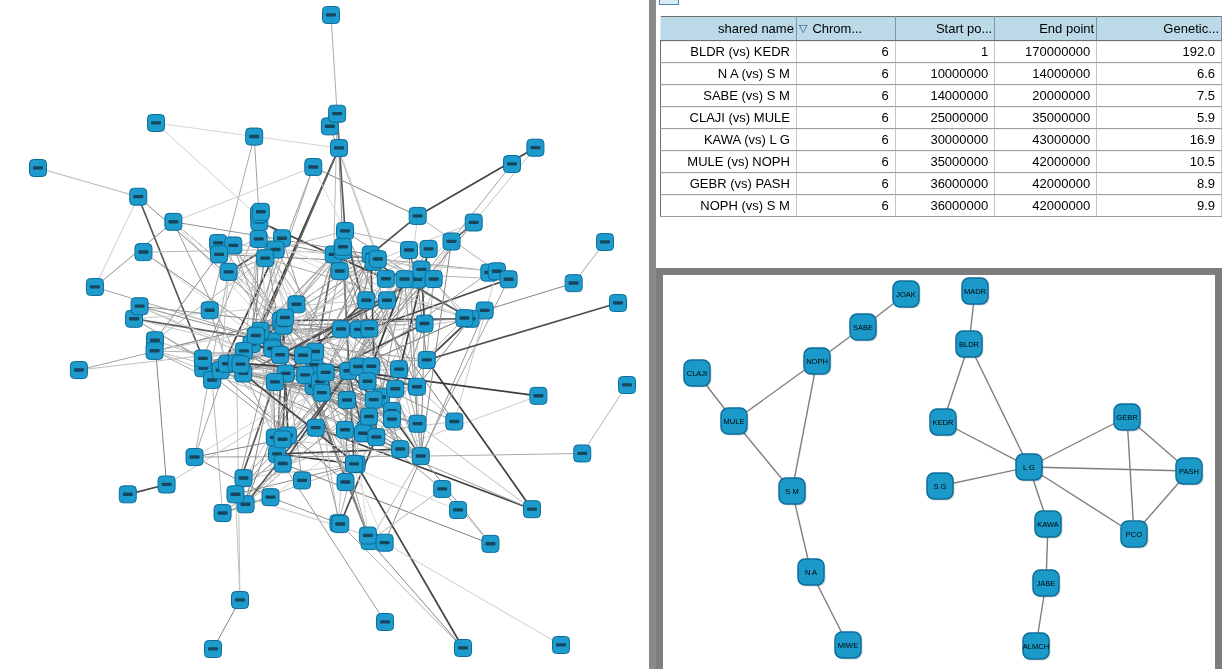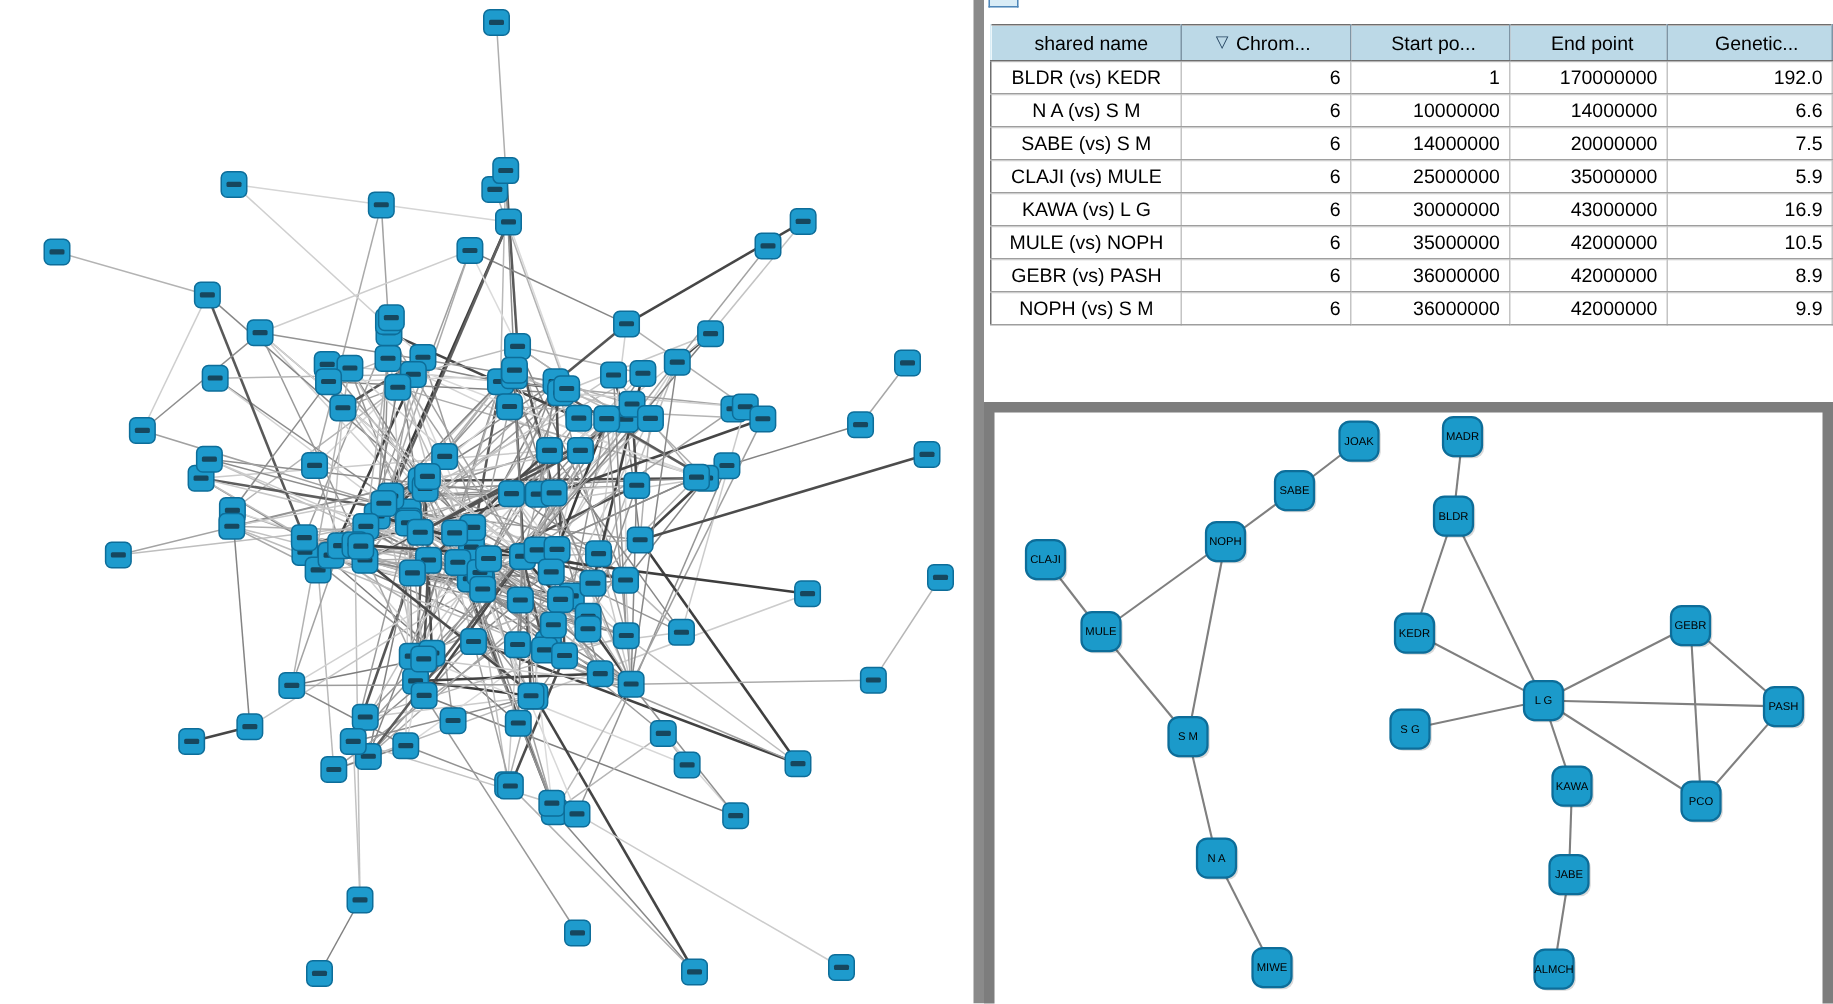"shared name" table.attr-table th { padding: 0 22px -> 0 2px }
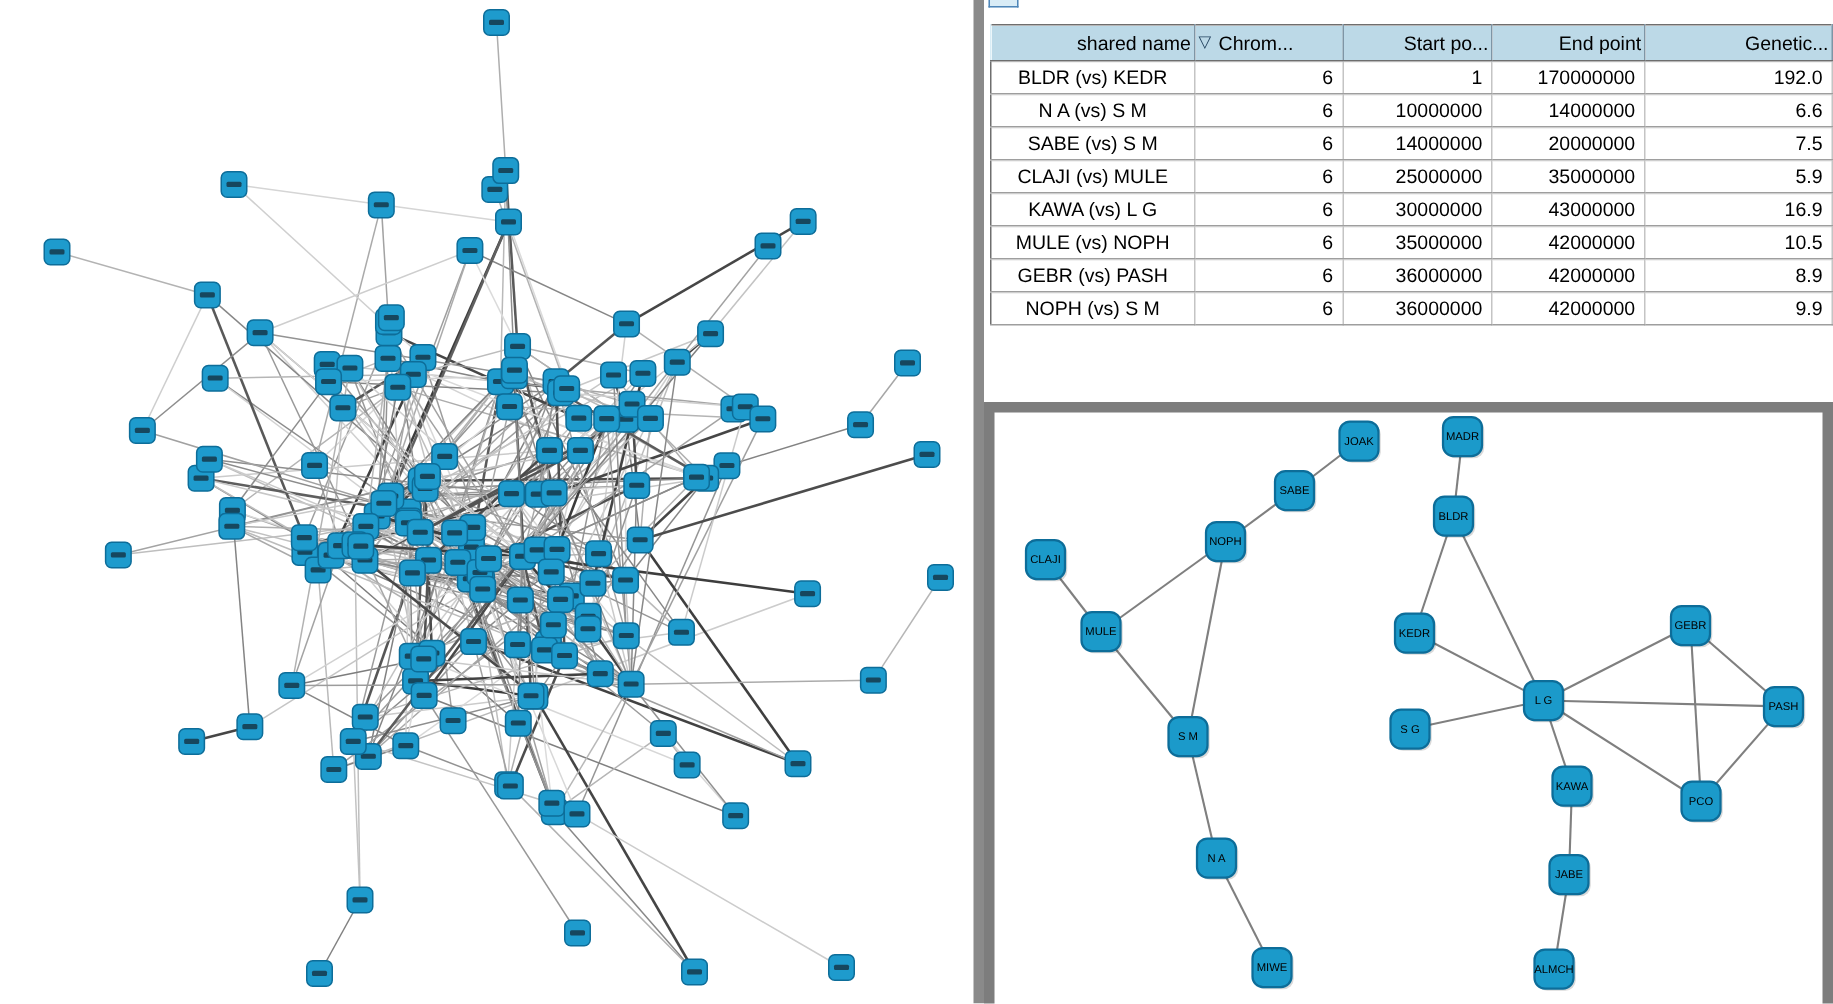"BLDR (vs) KEDR" table.attr-table td.name { text-align: center -> right }
